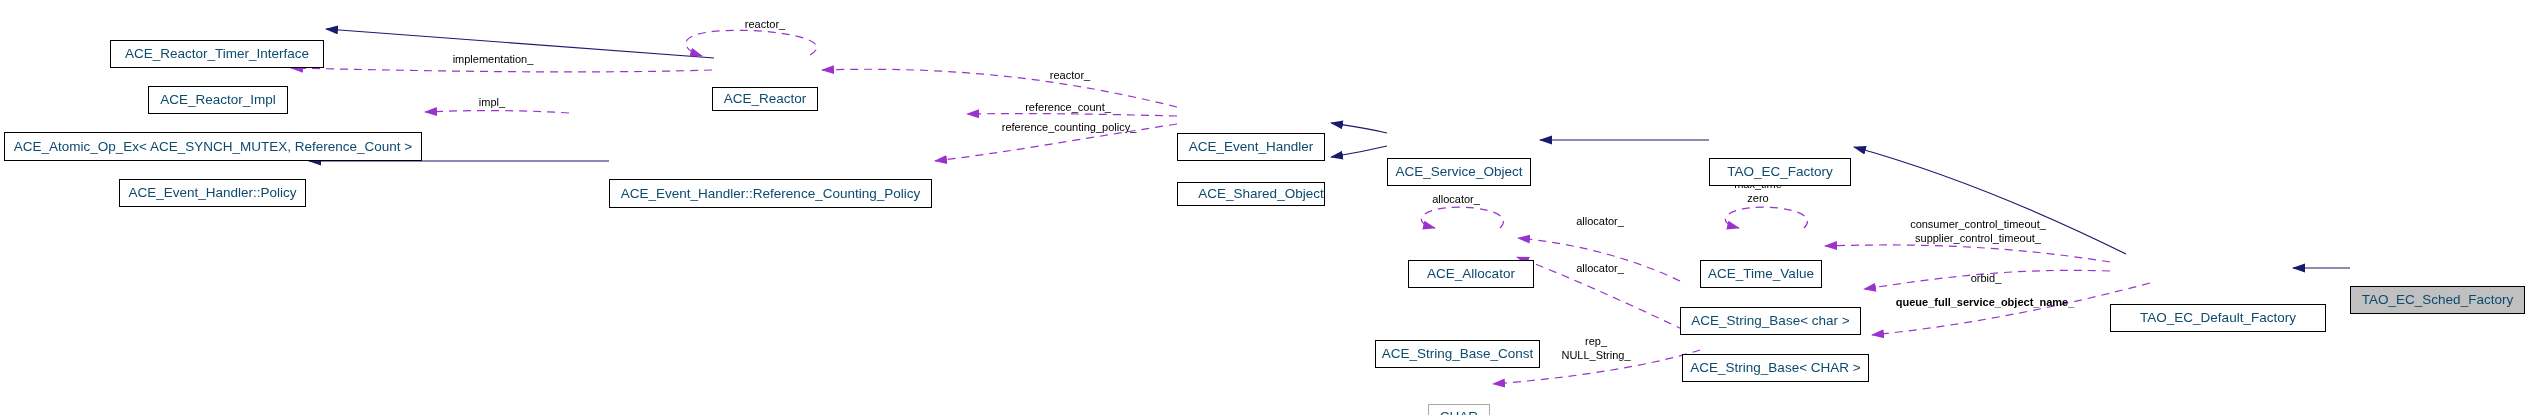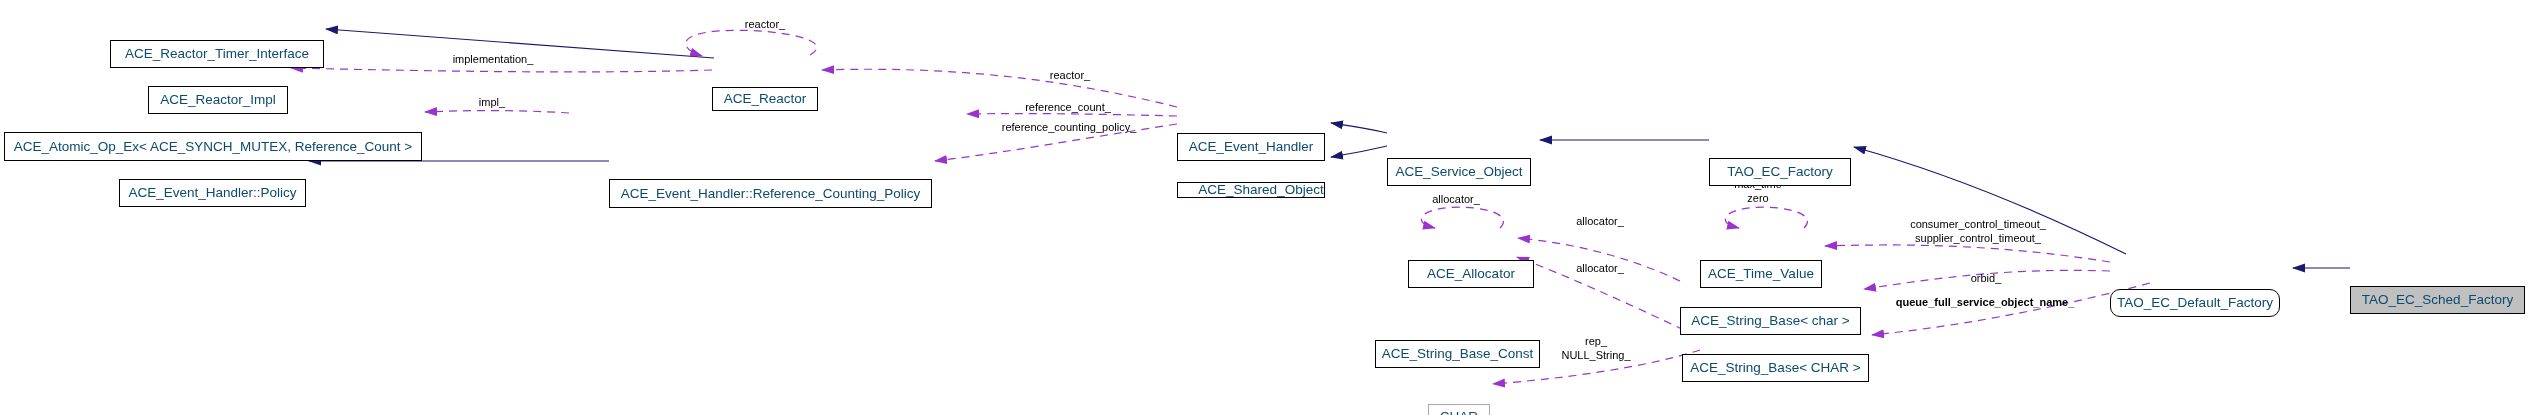"ACE_Shared_Object" div.node { height: 16px -> 24px }
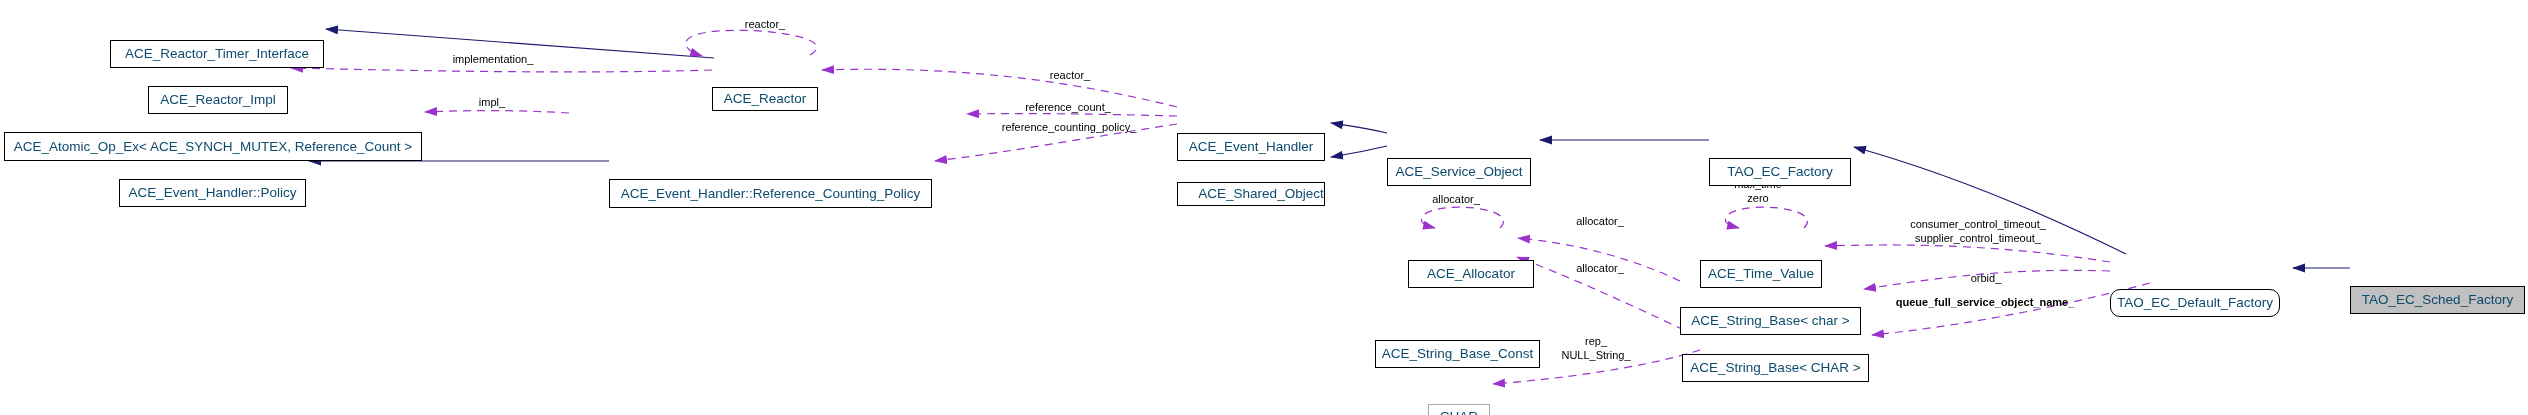"TAO_EC_Default_Factory" div.node { border-radius: 10px -> none; top: 257px -> 272px; width: 170px -> 216px }
